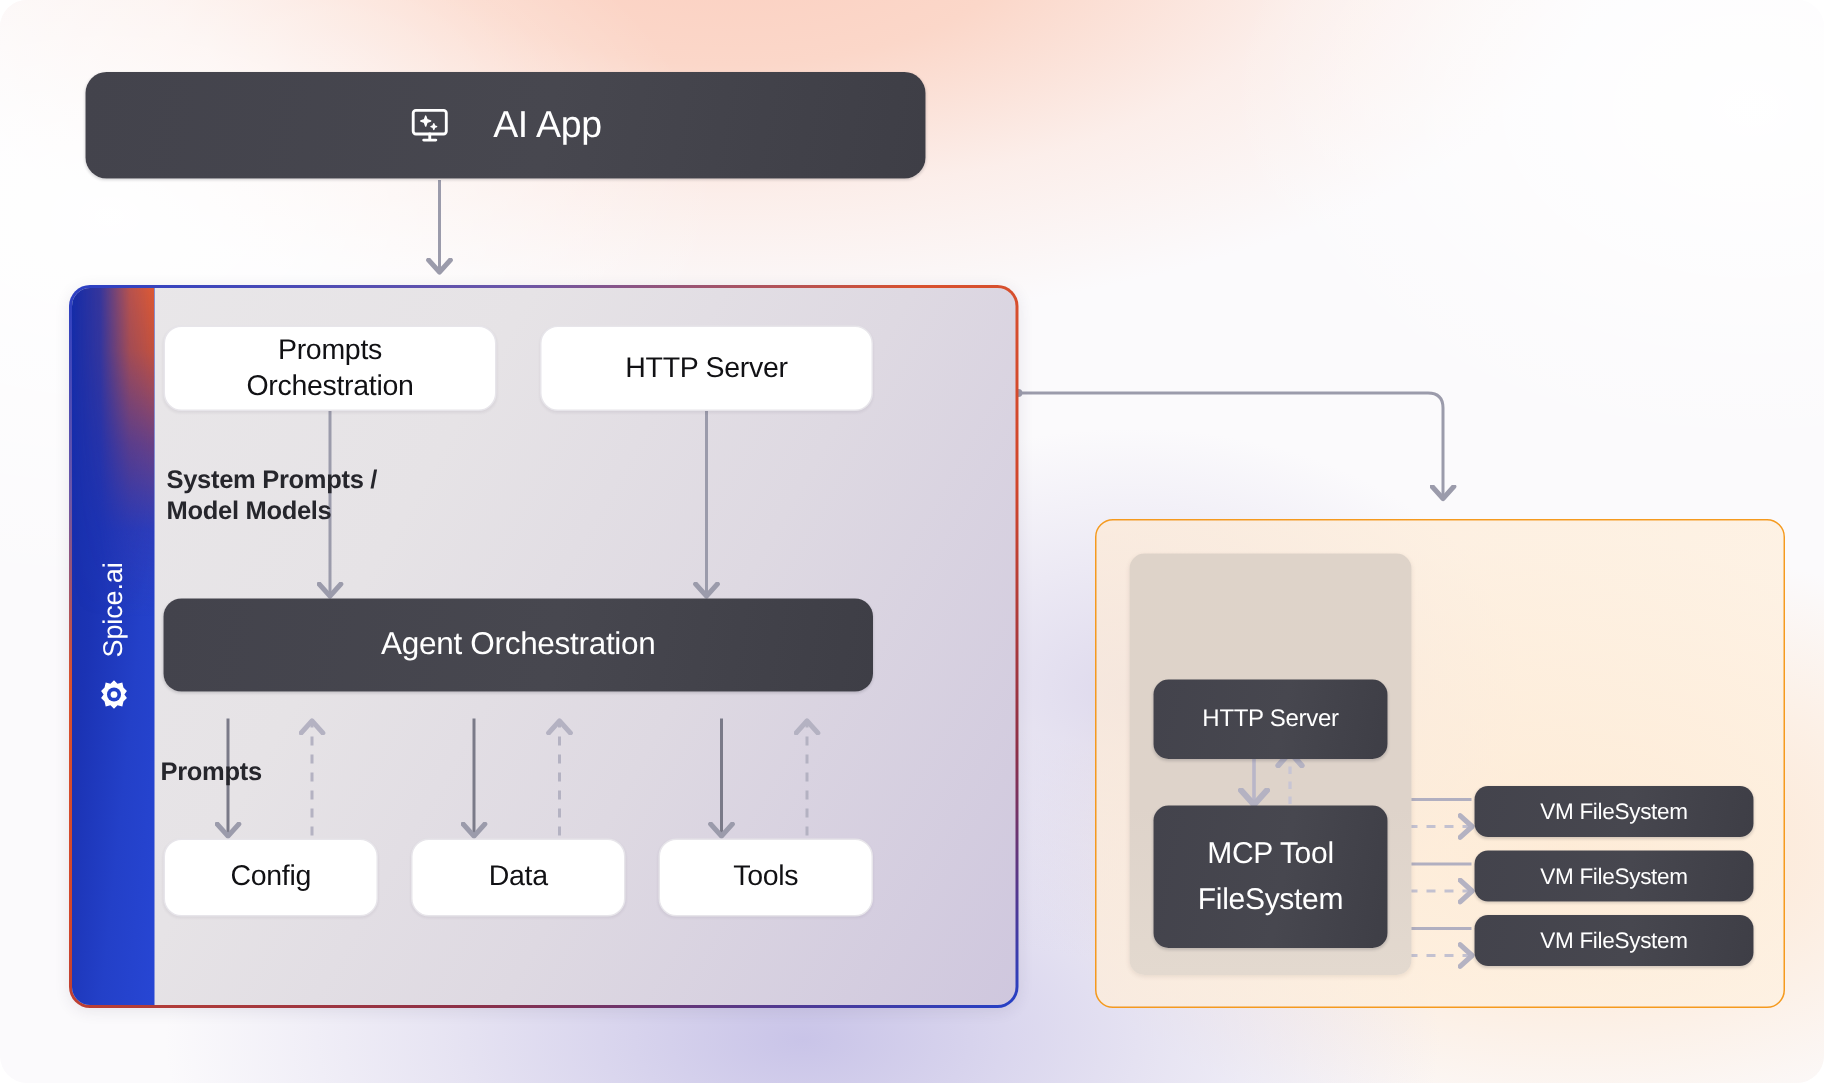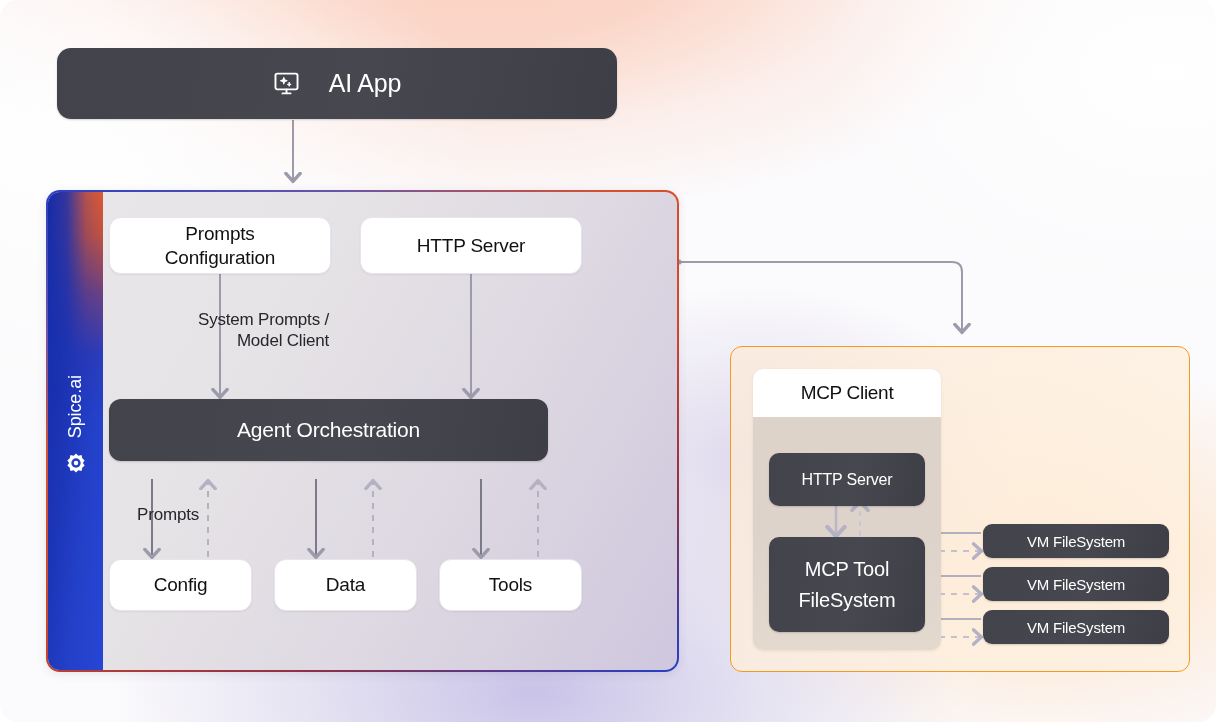"Configuration" span { text: Configuration -> Orchestration }
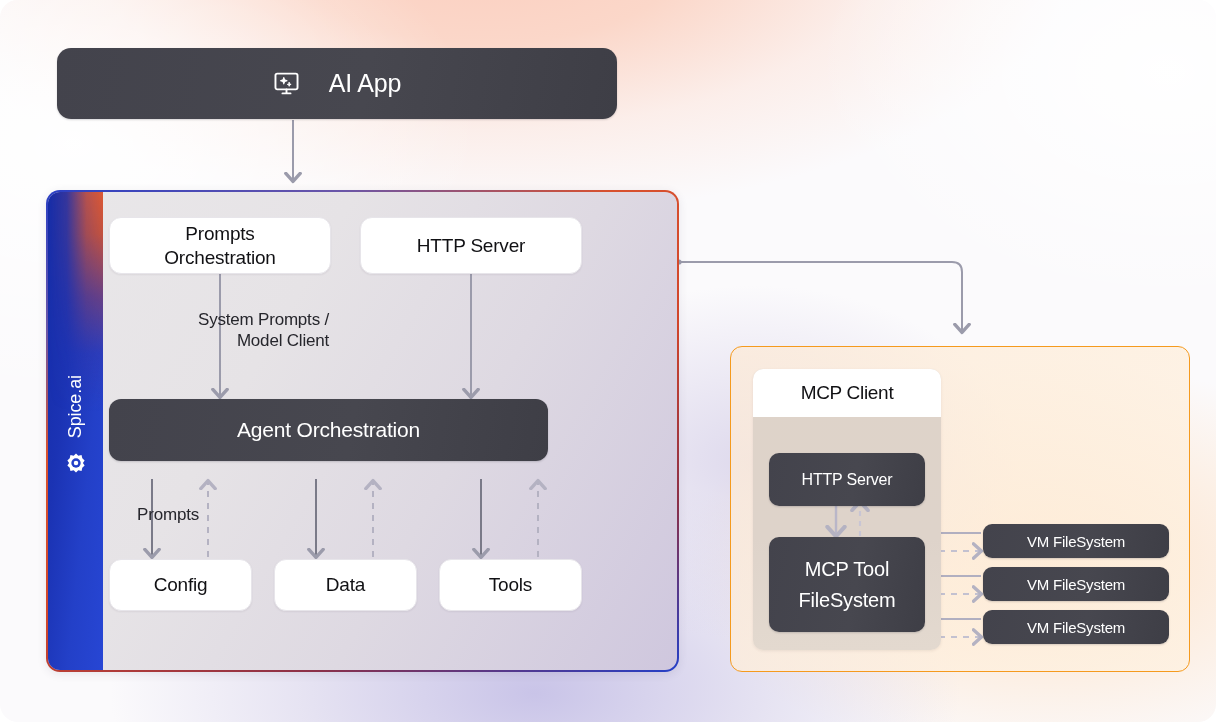"System Prompts /" .flow-label { font-weight: 400 -> 700; text-align: right -> left }
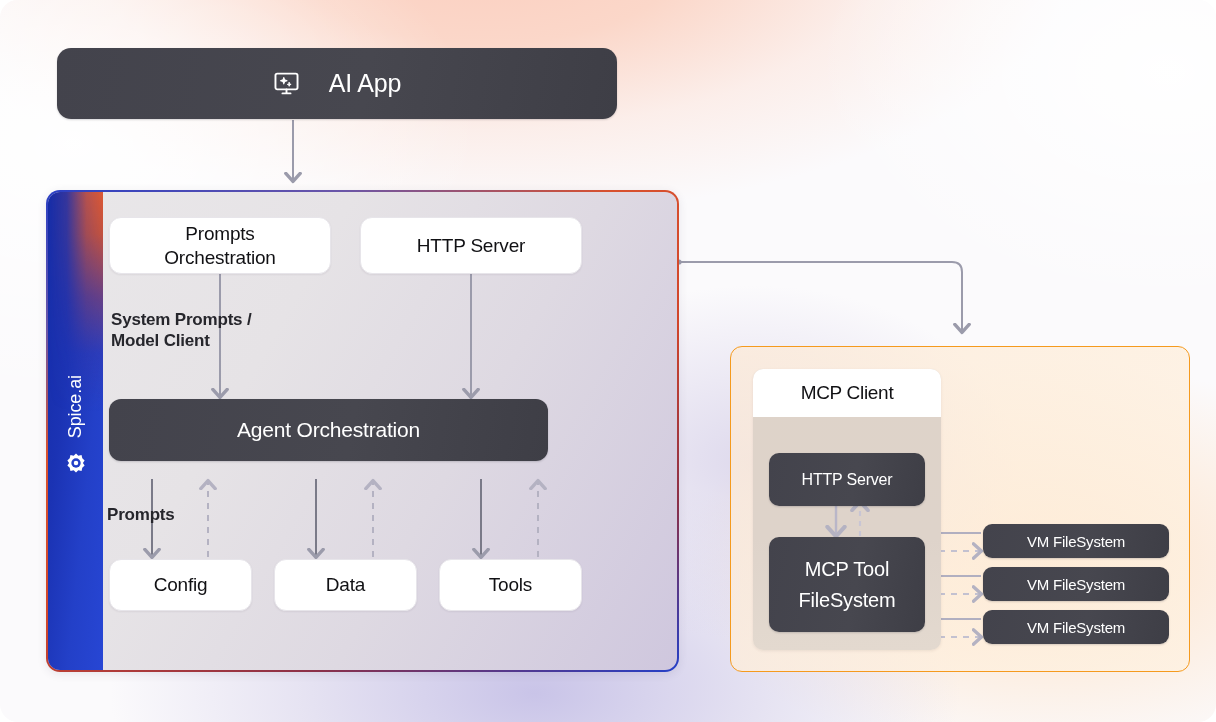"Model Client" span { text: Client -> Models }
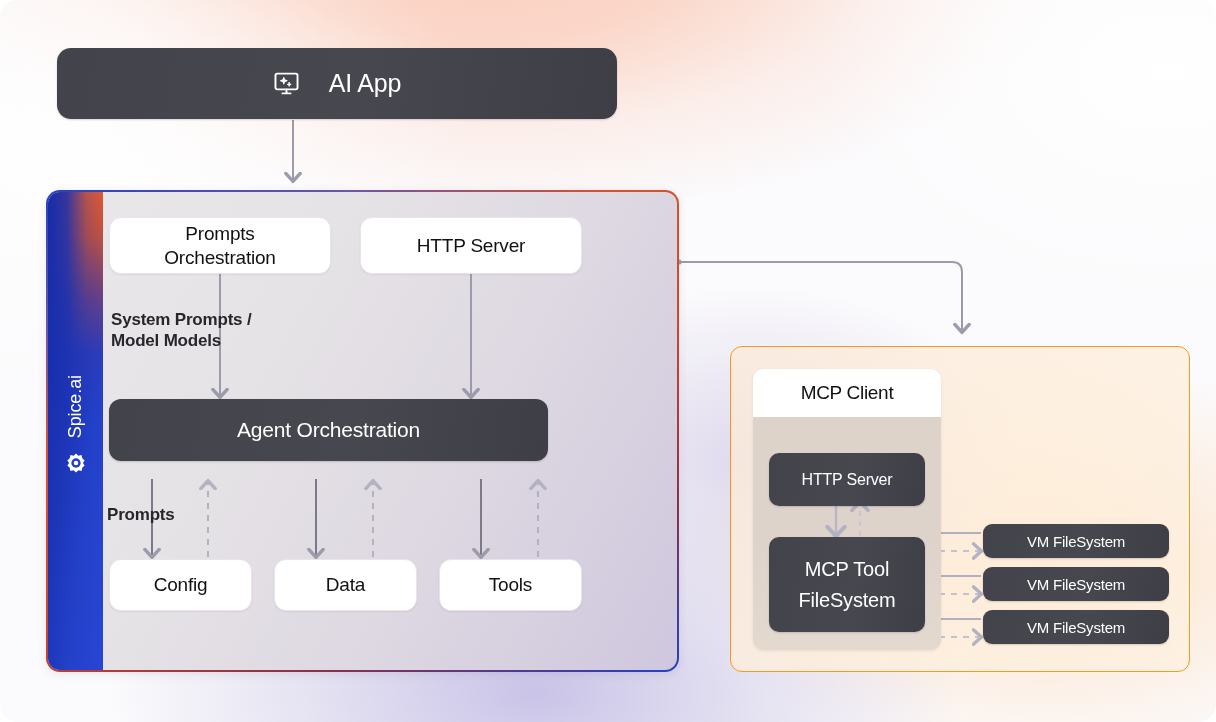"MCP Client" div { html: <div> <span>MCP Client</span> </div> -> none }
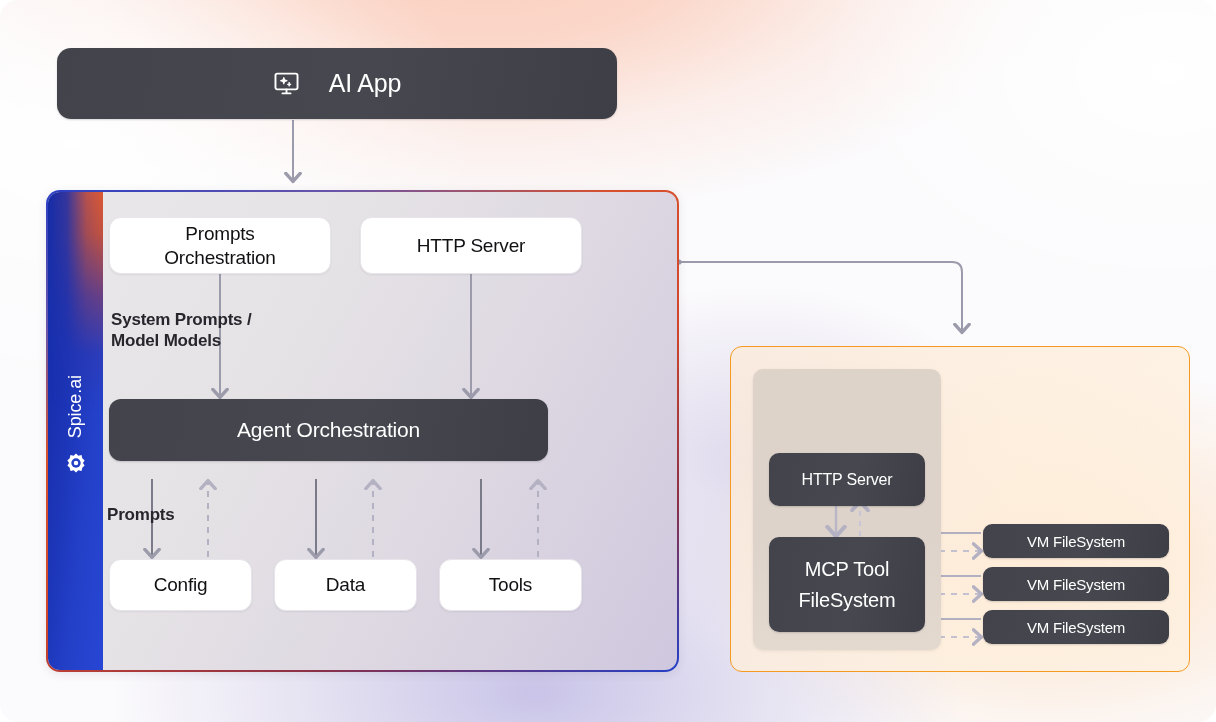"Agent Orchestration" div.node { width: 439px -> 473px }
